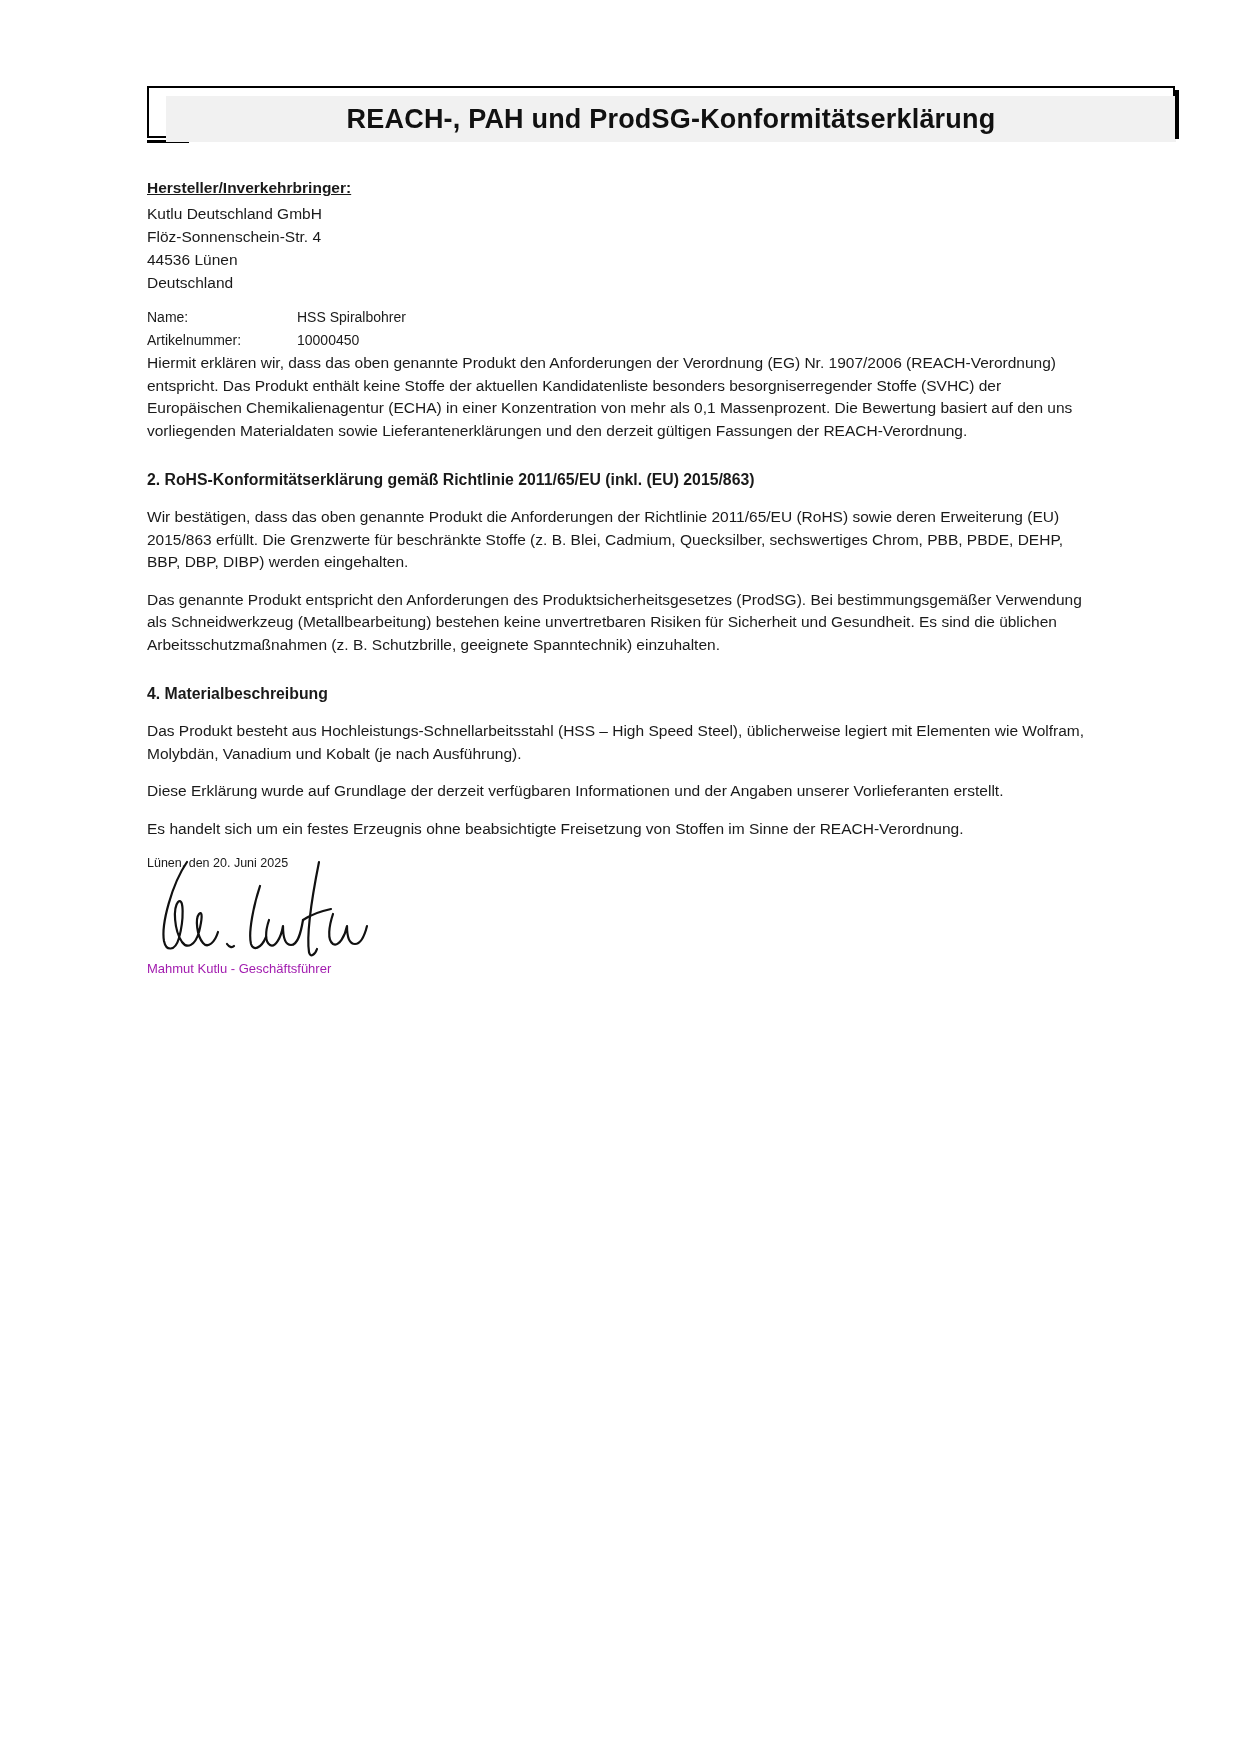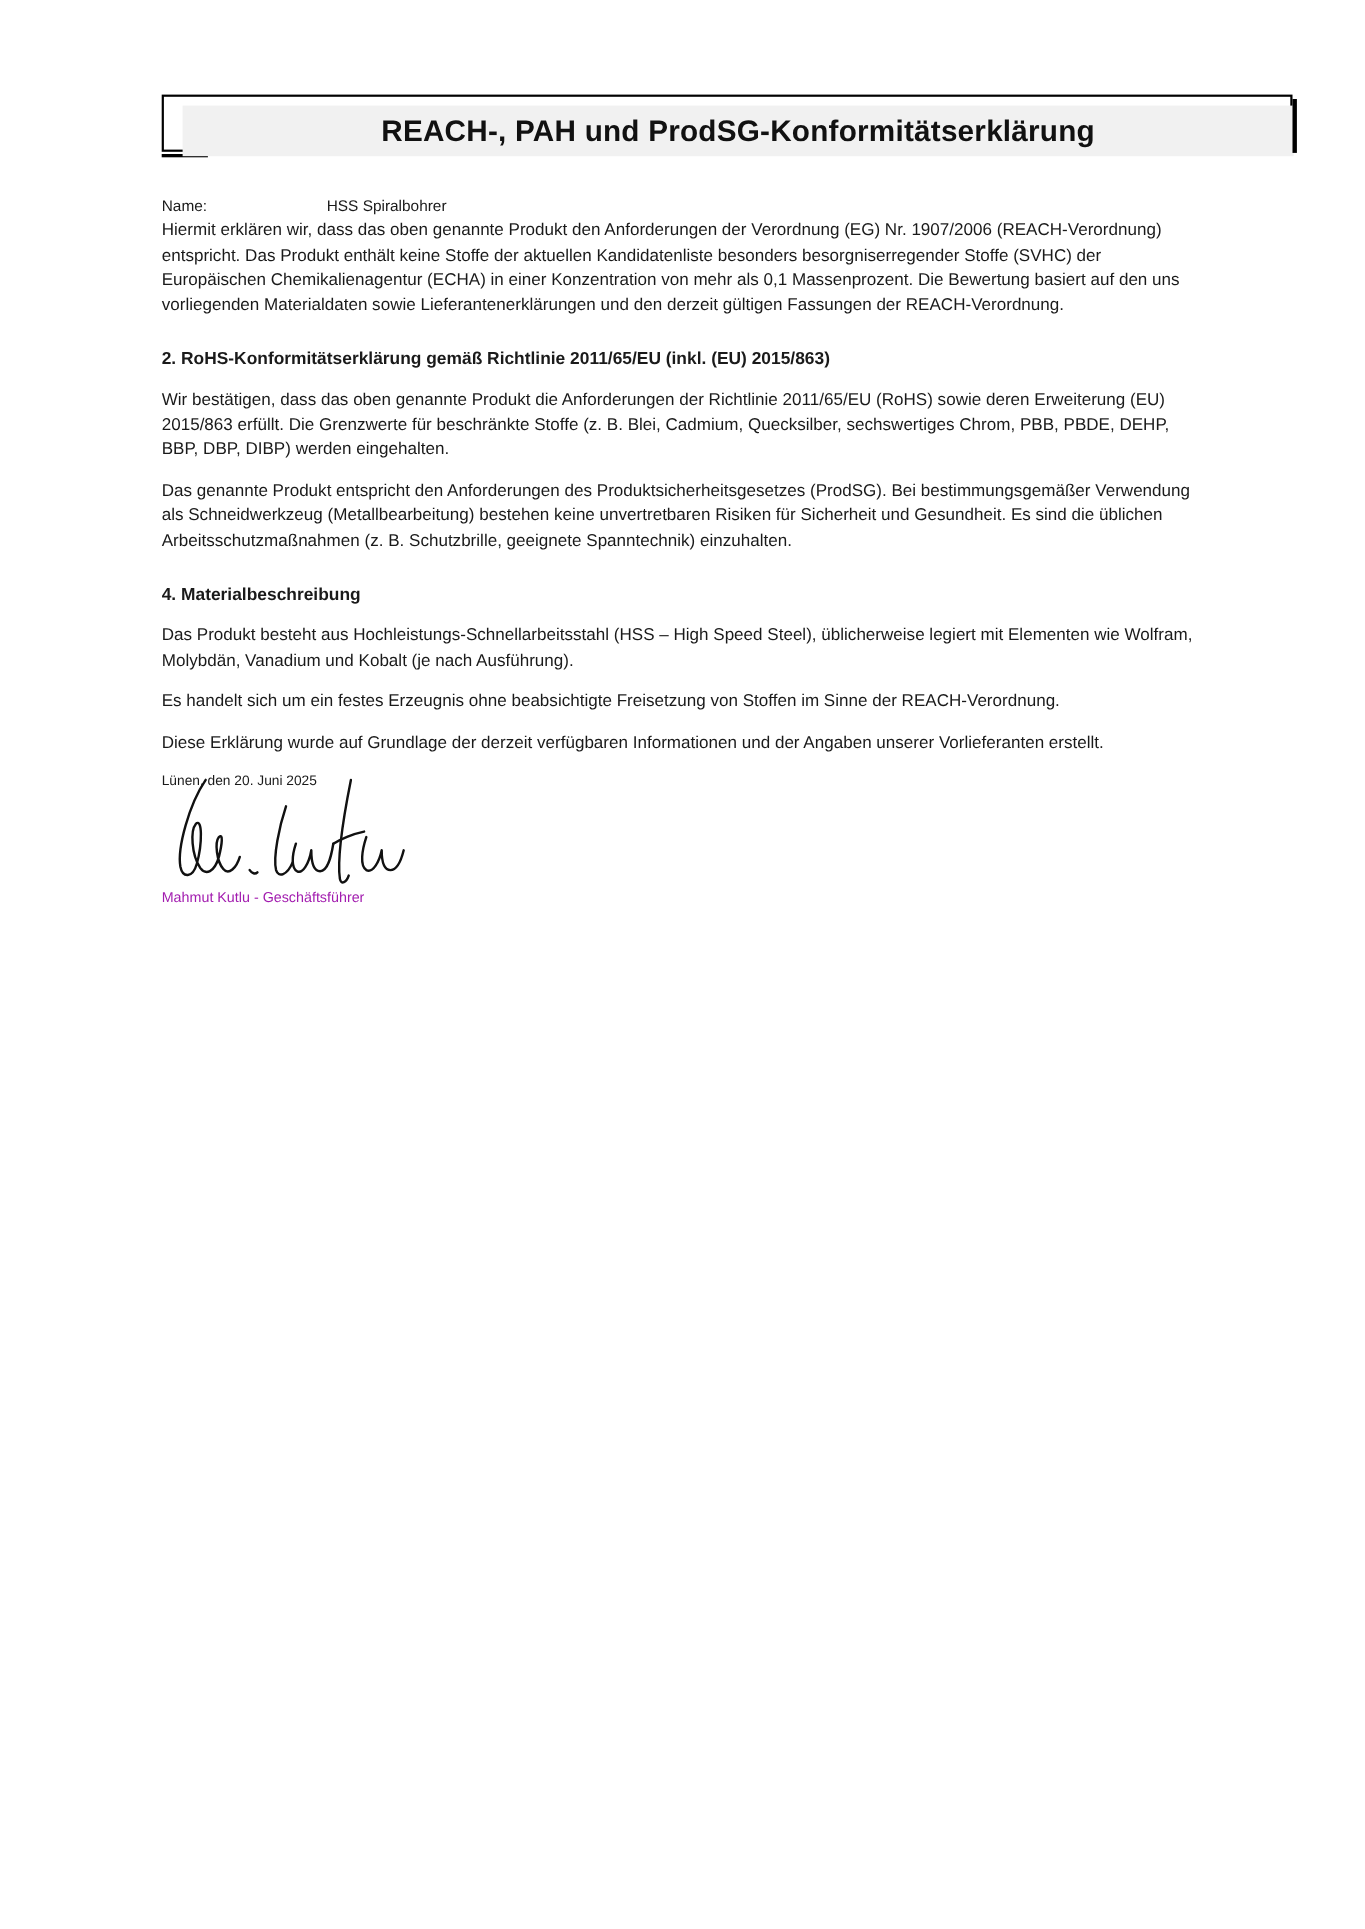"Hersteller/Inverkehrbringer:" div.mfr-block { html: none -> <div> <div>Hersteller/Inverkehrbringer:</div> <div>Kutlu Deutschland GmbH</div> <div>Flöz-Sonnenschein-Str. 4</div> <div>44536 Lünen</div> <div>Deutschland</div> </div> }
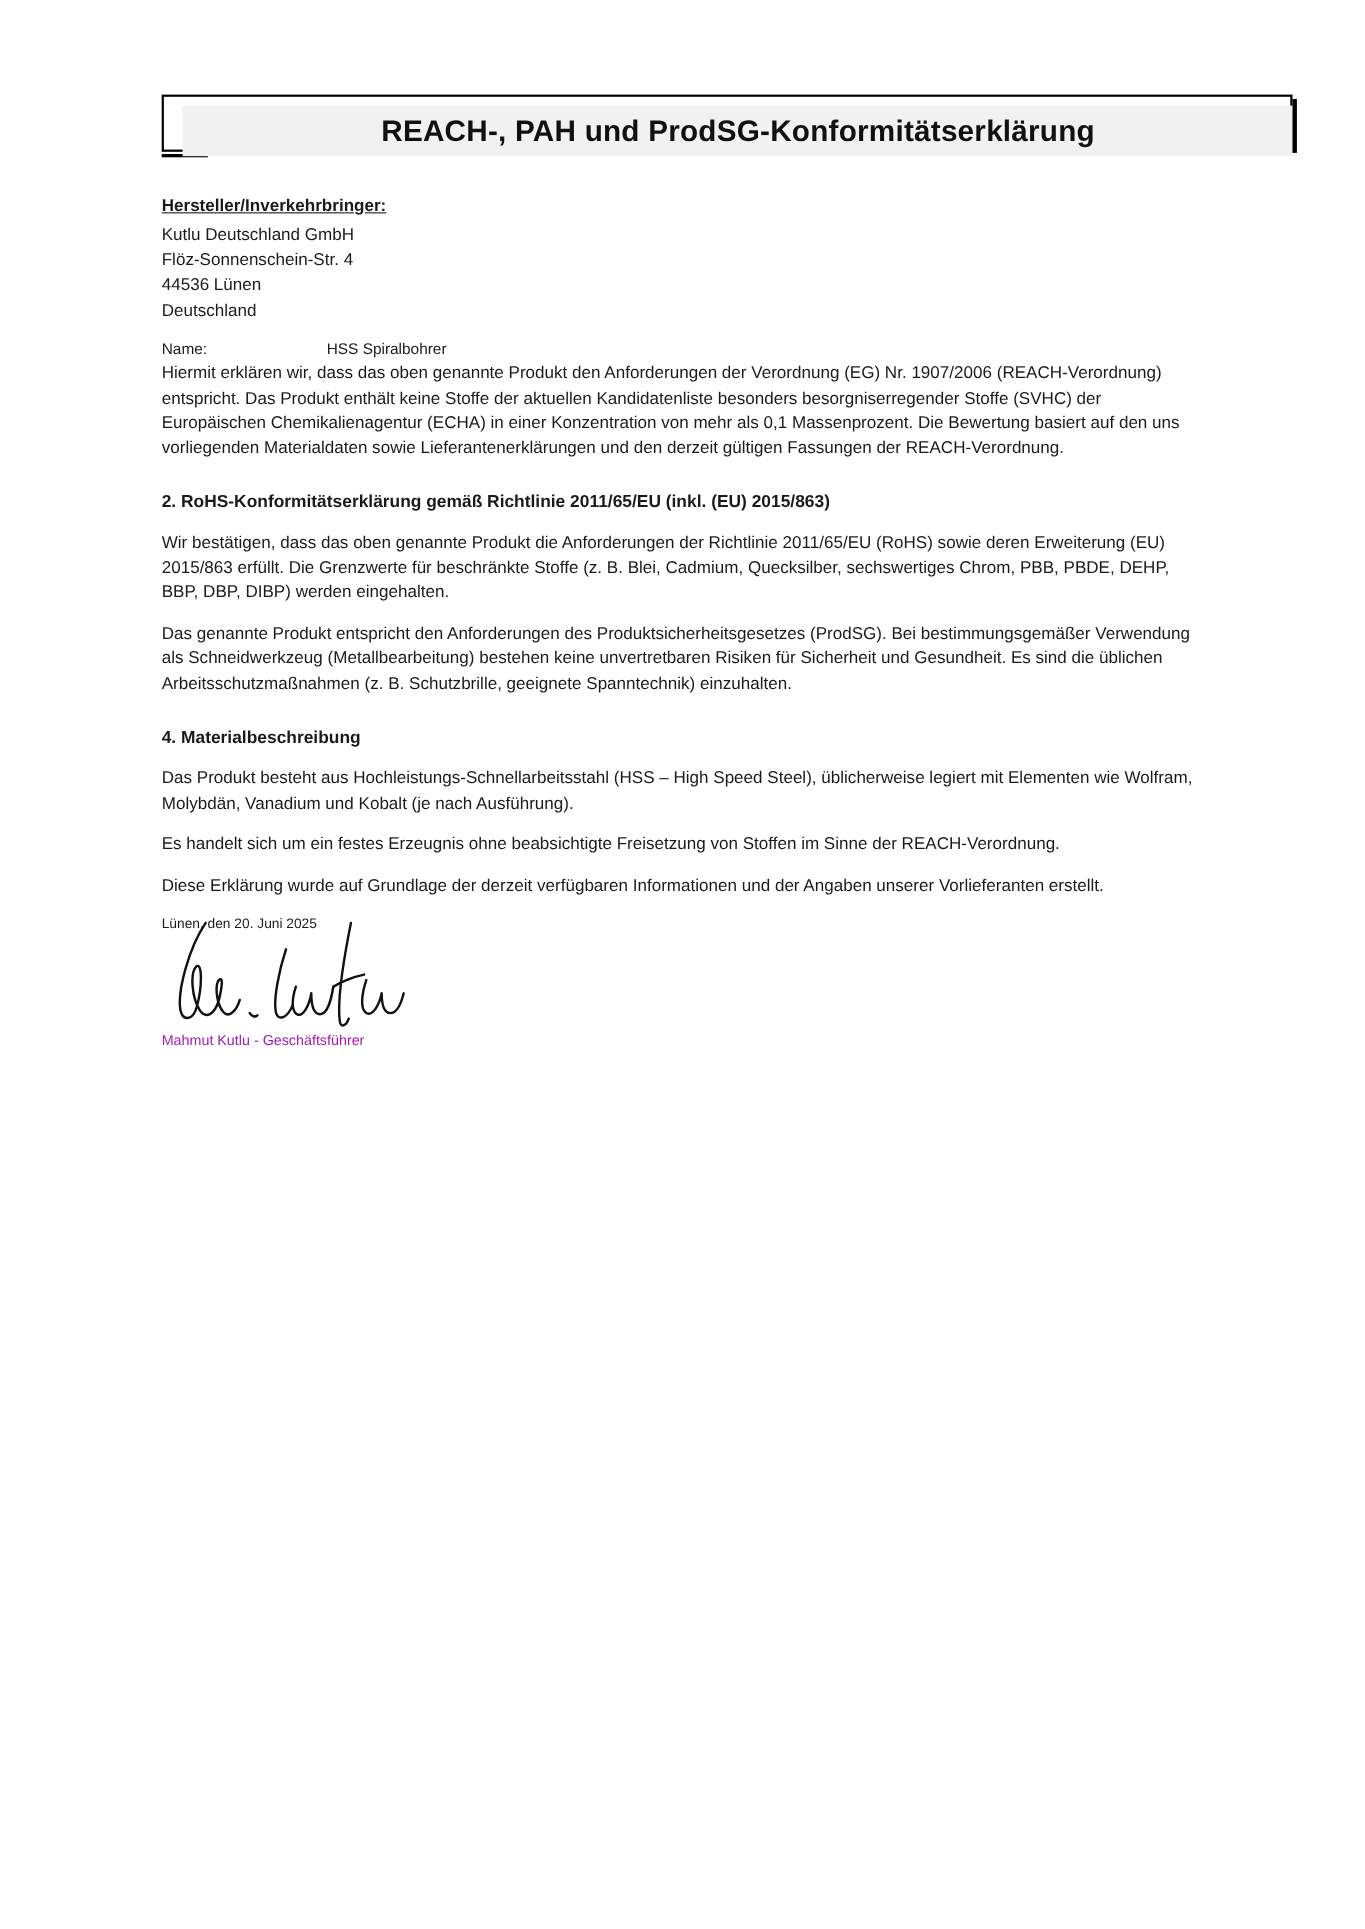"Artikelnummer:" div.kv-row { html: none -> <div> <span>Artikelnummer:</span> <span>10000450</span> </div> }
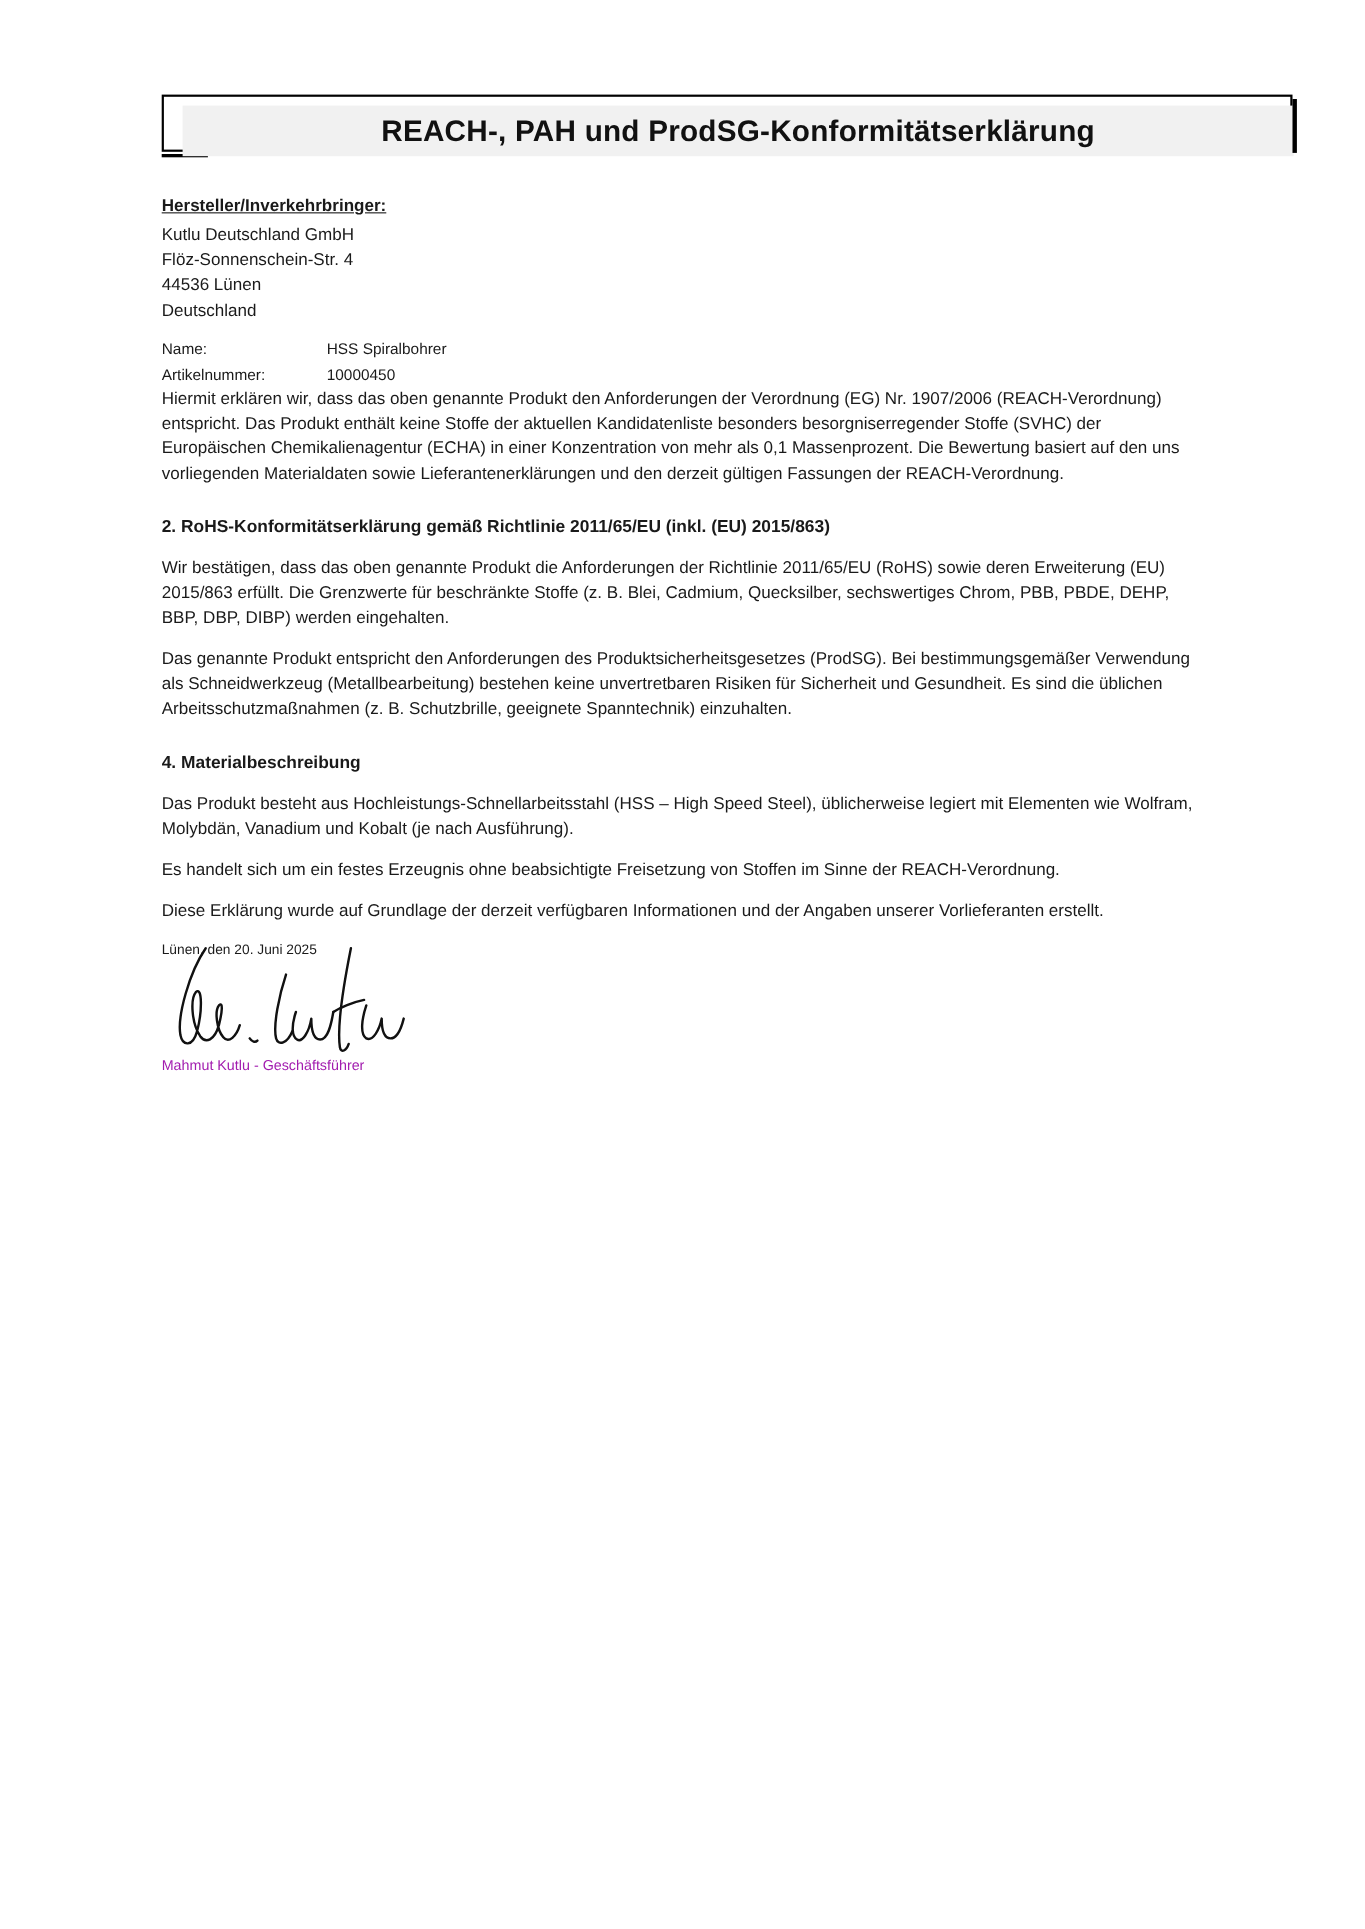"Es handelt sich um ein" p.para { order: before "Diese Erklärung wurde auf Grundlage" -> after "Diese Erklärung wurde auf Grundlage" }
